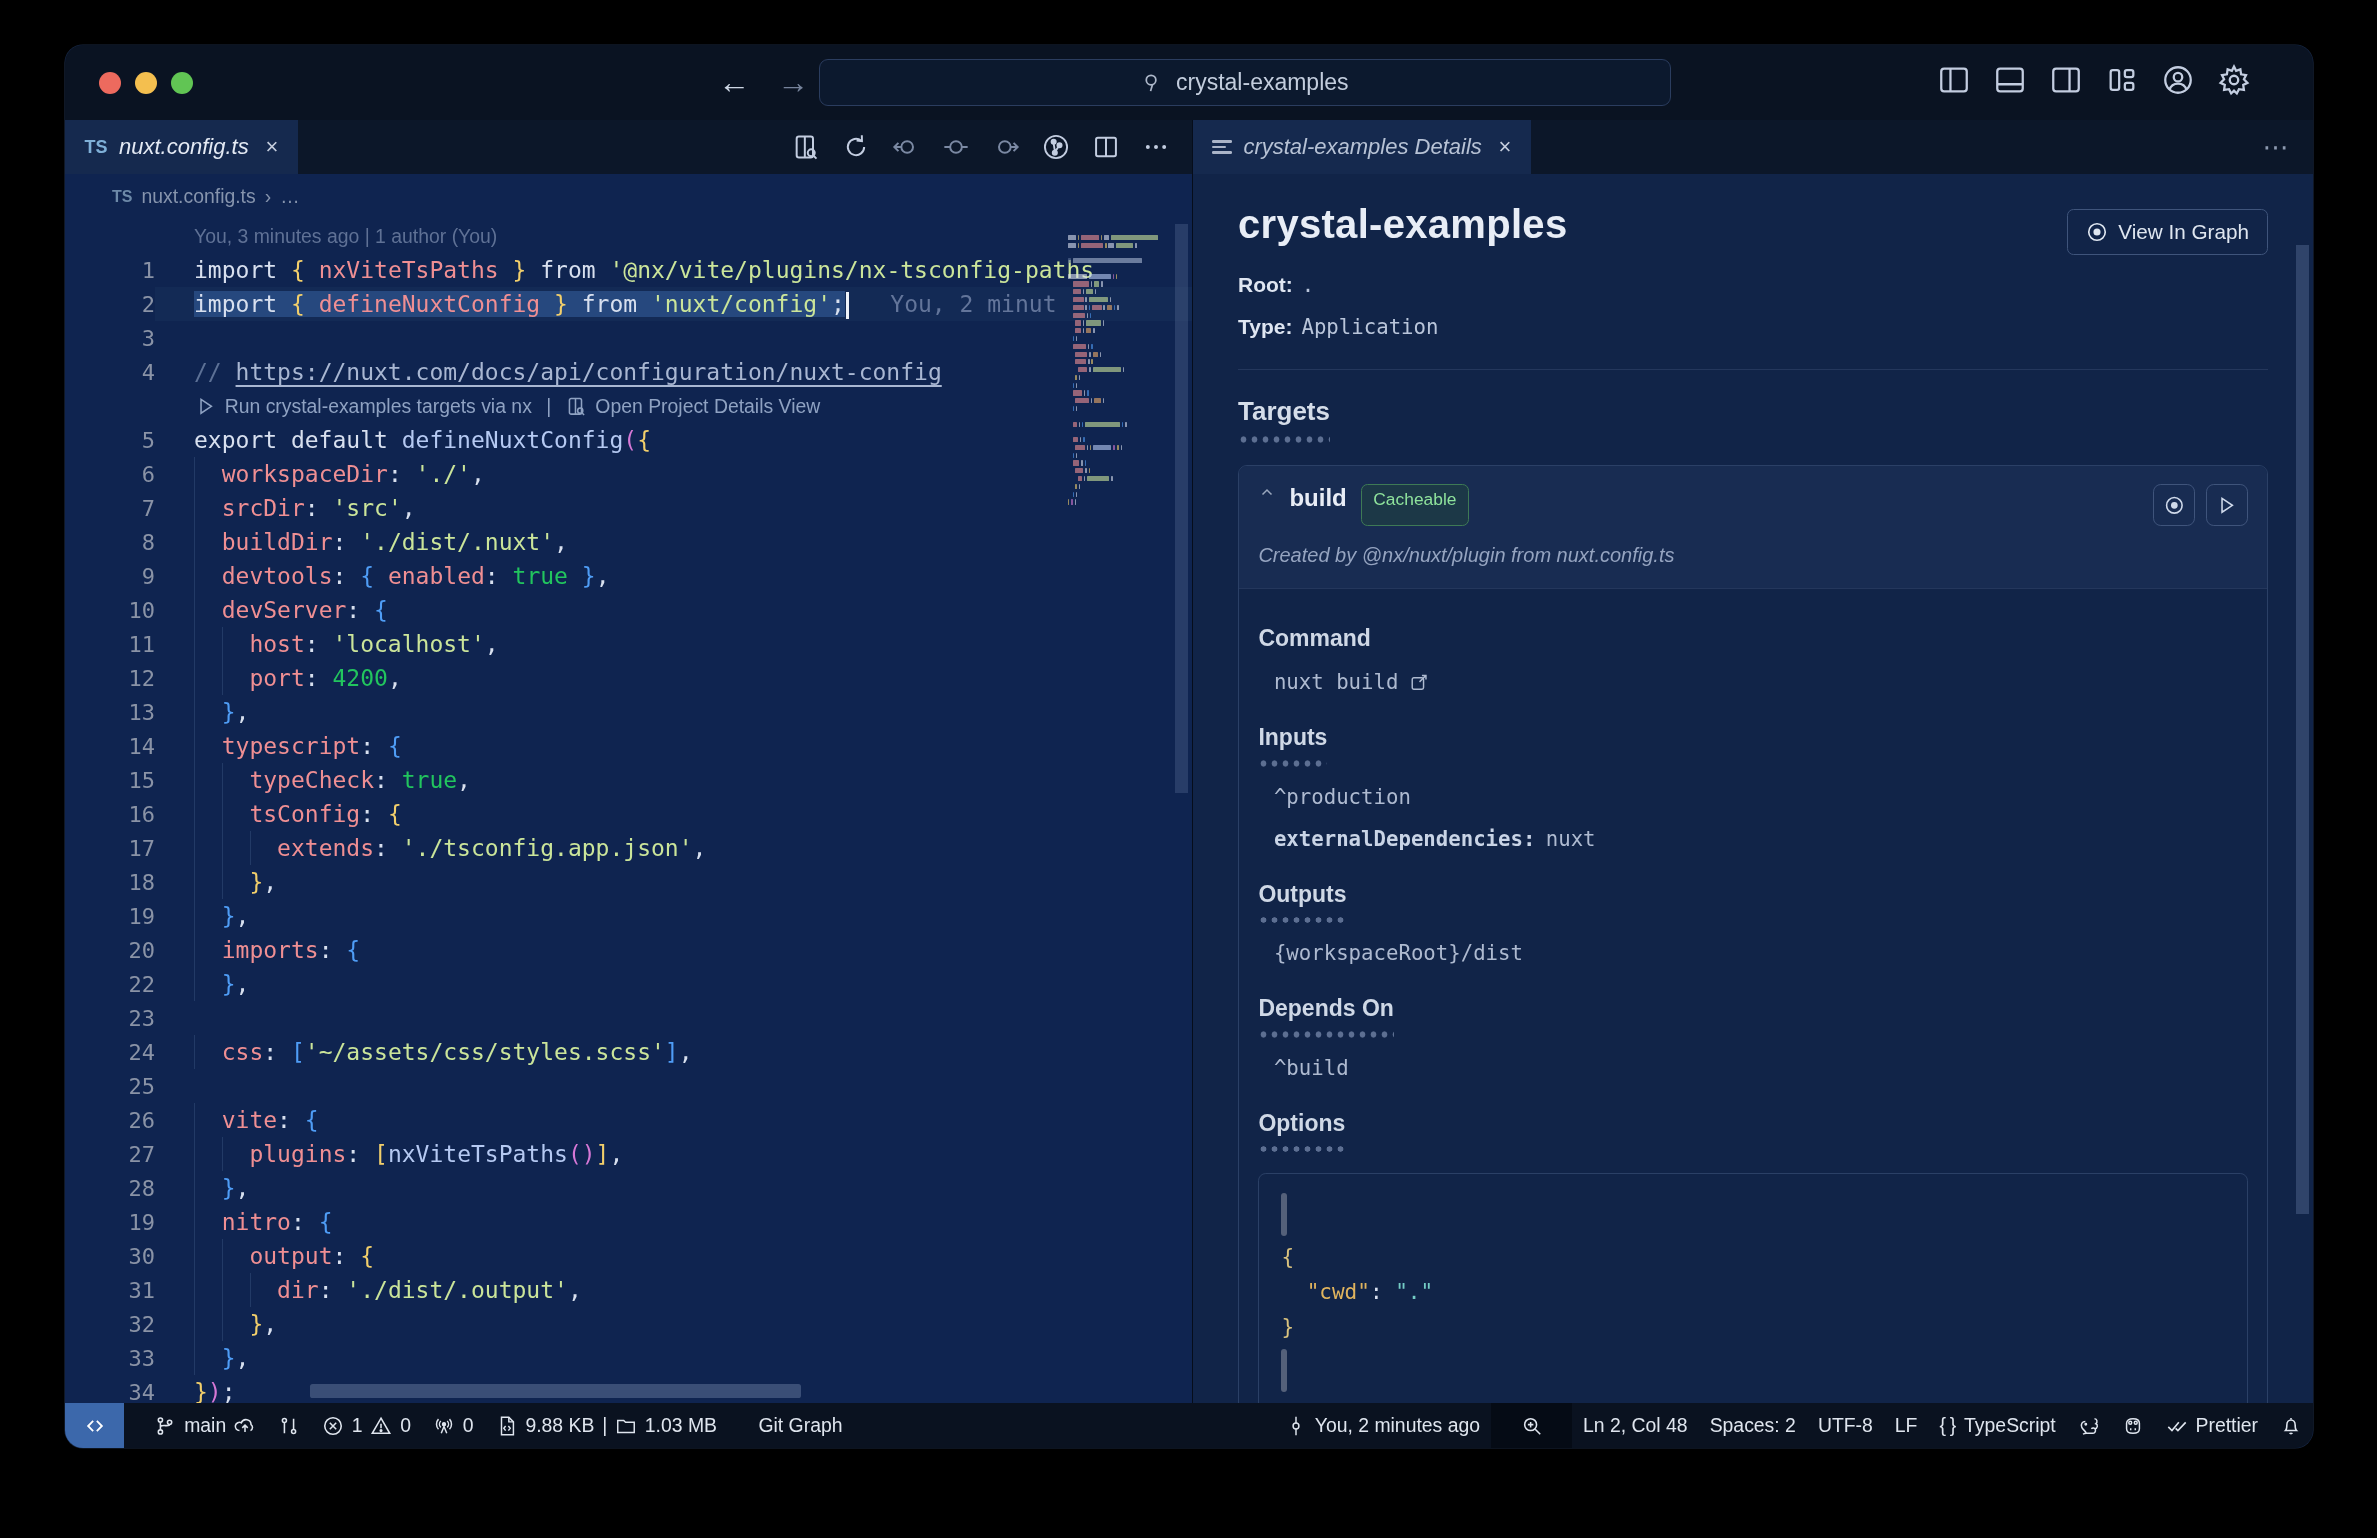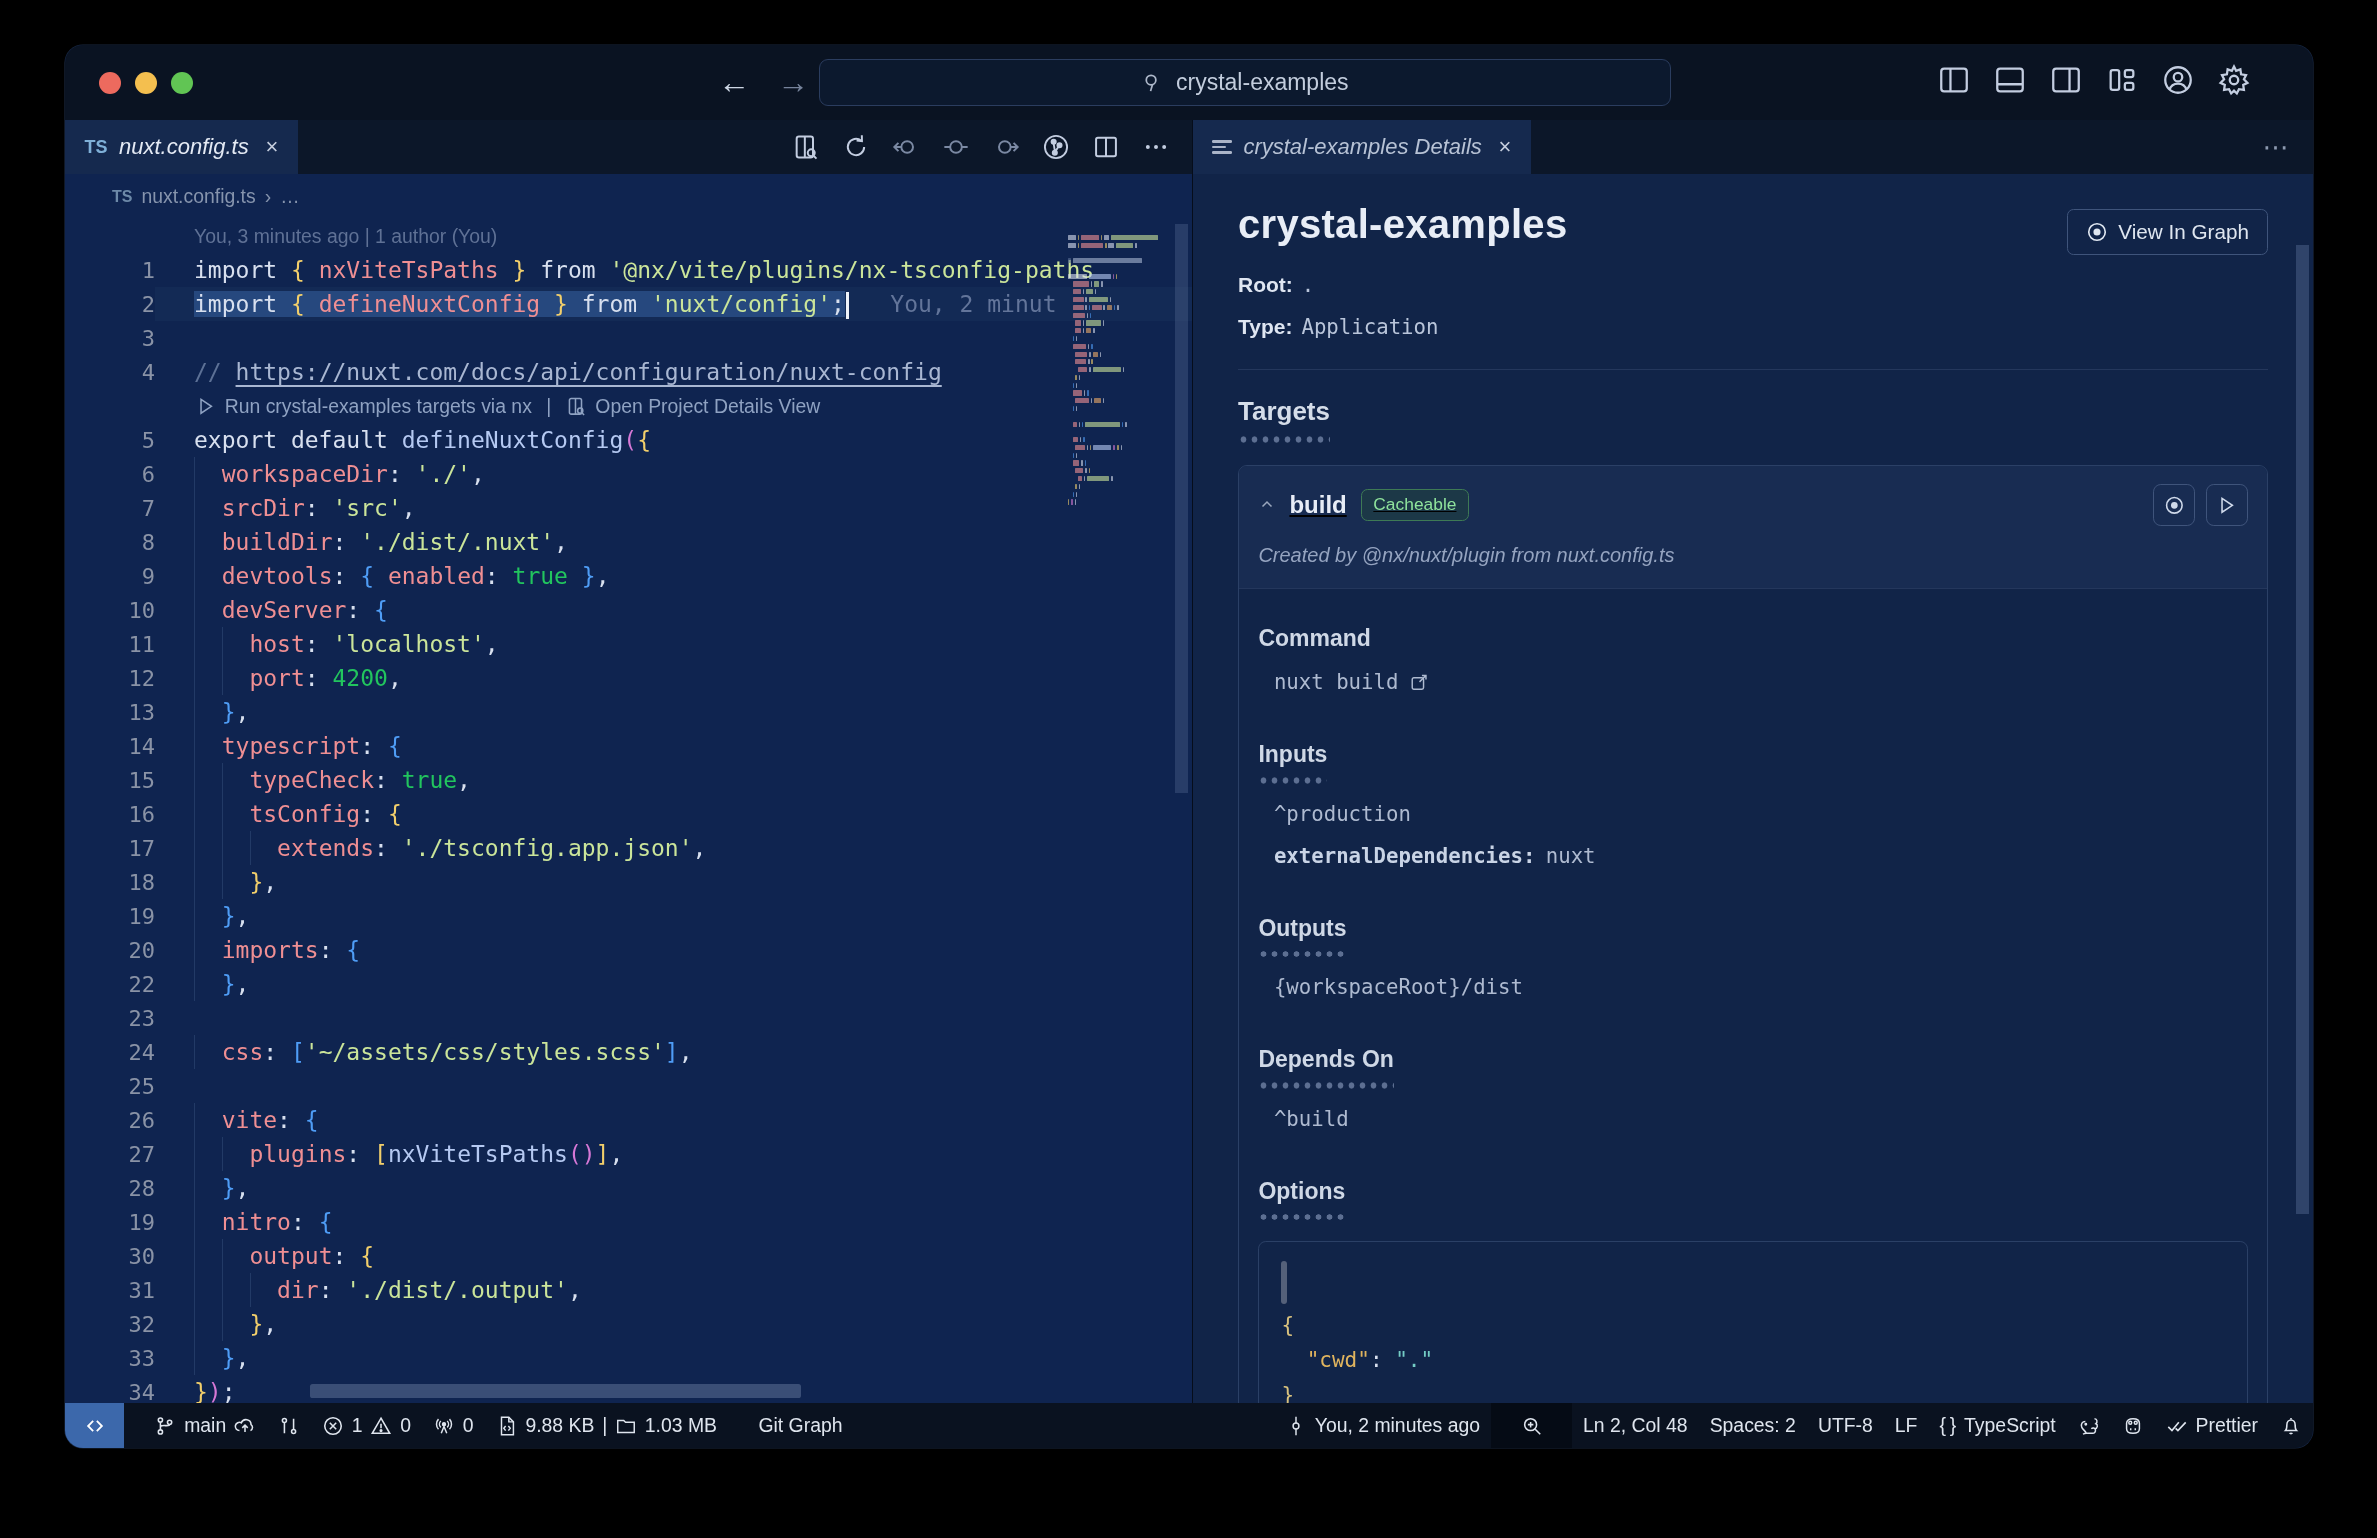"build" .card-head { align-items: center -> none; text-decoration: underline -> none }
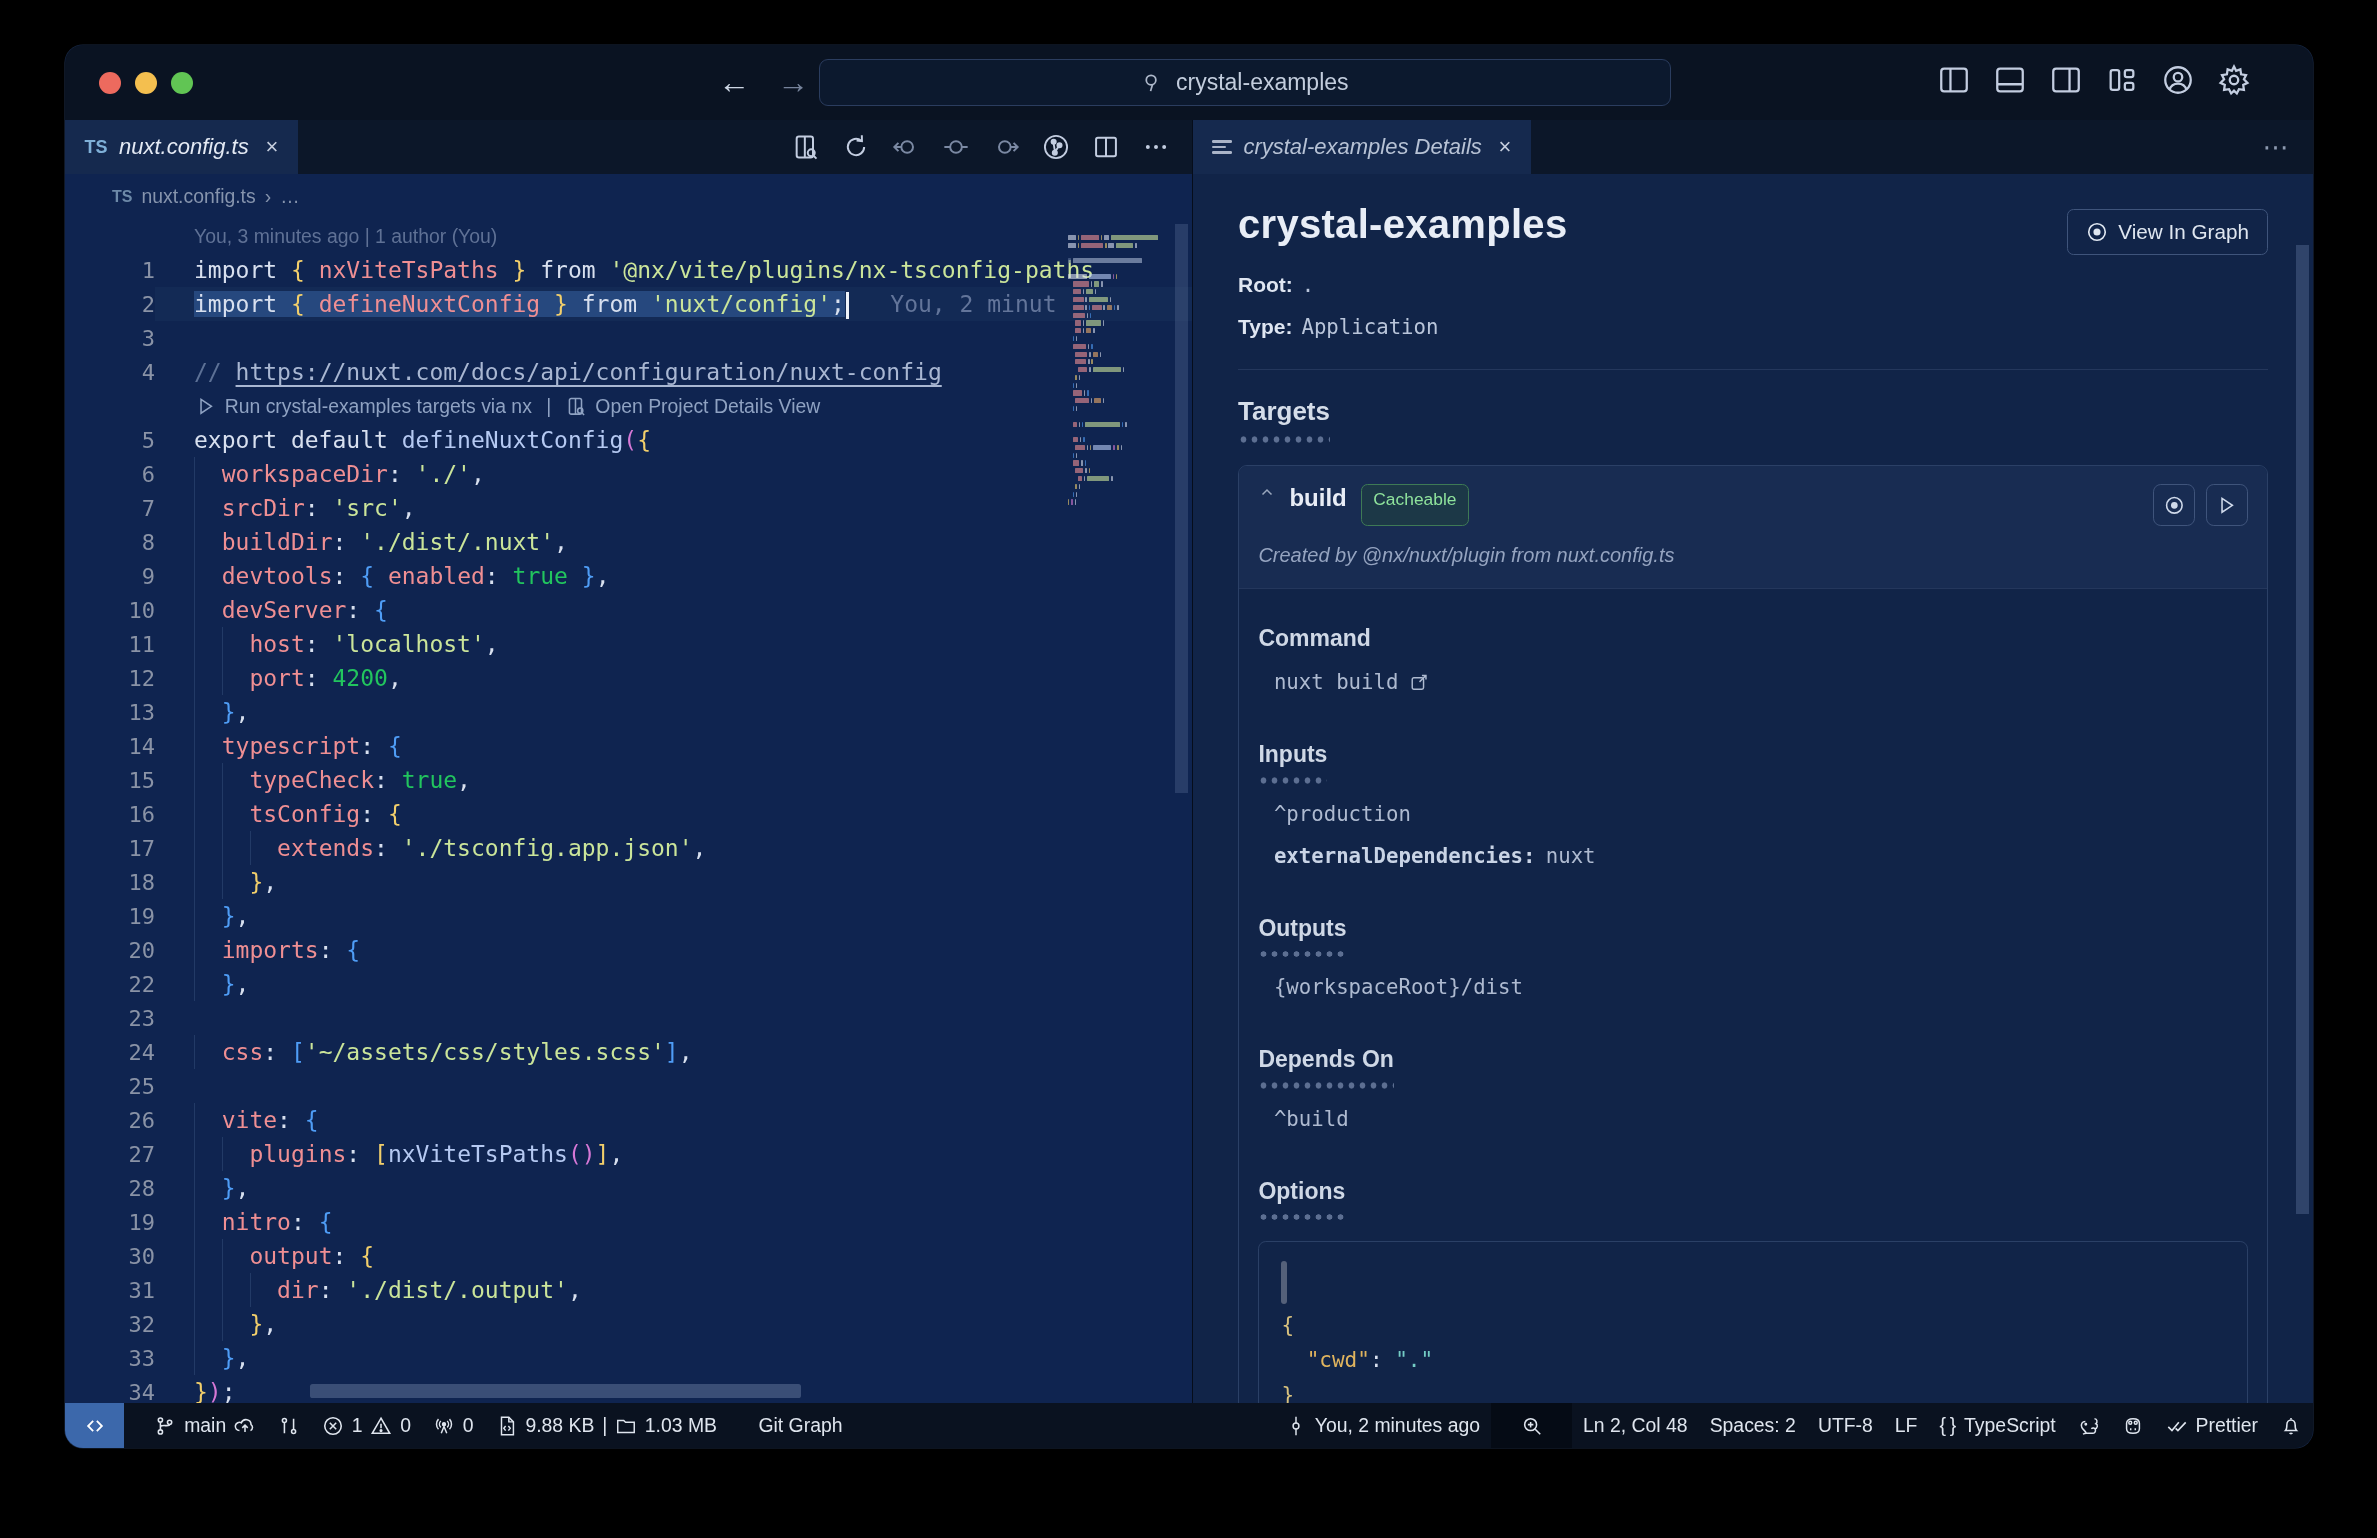"Inputs" .sec { margin-top: 47px -> 30px }
